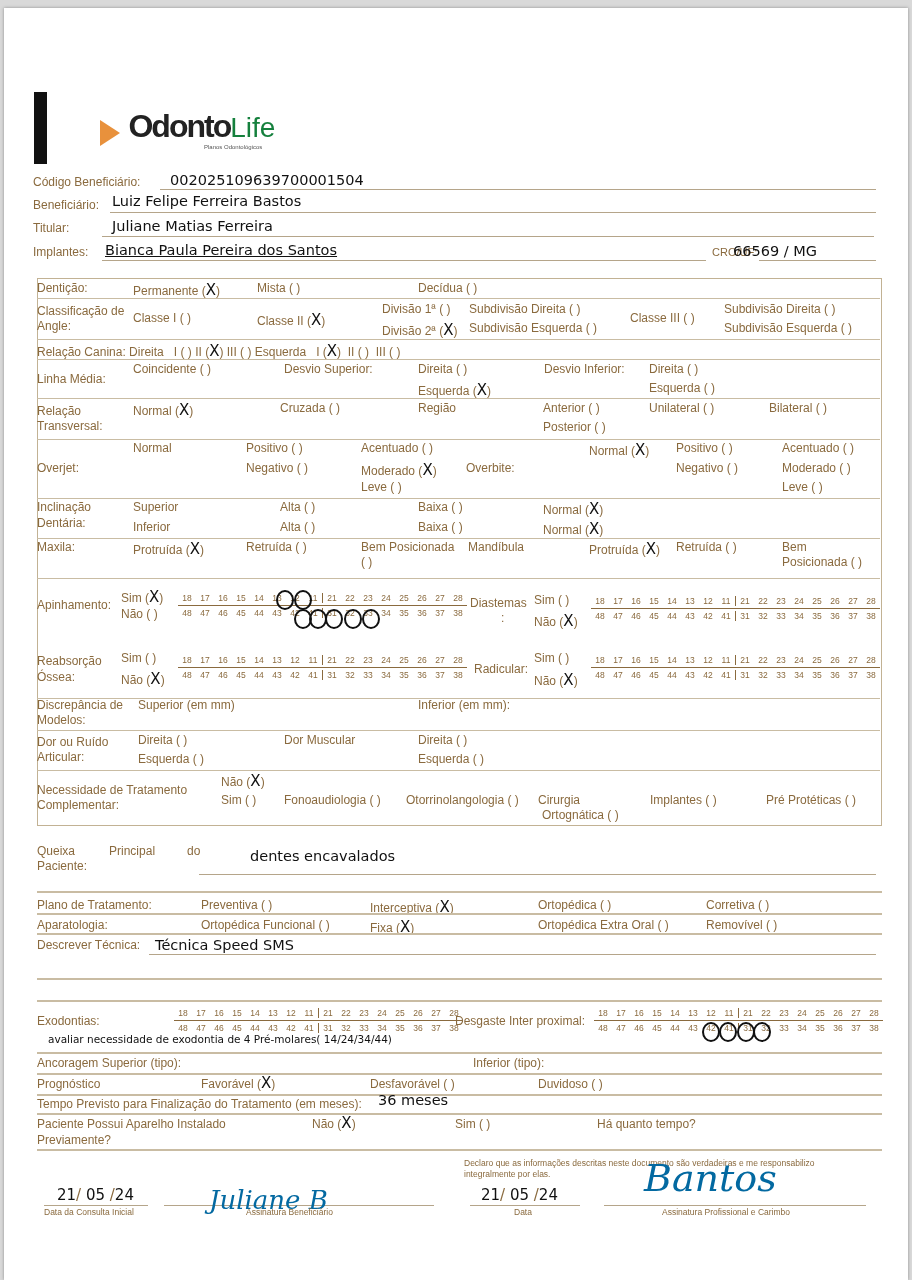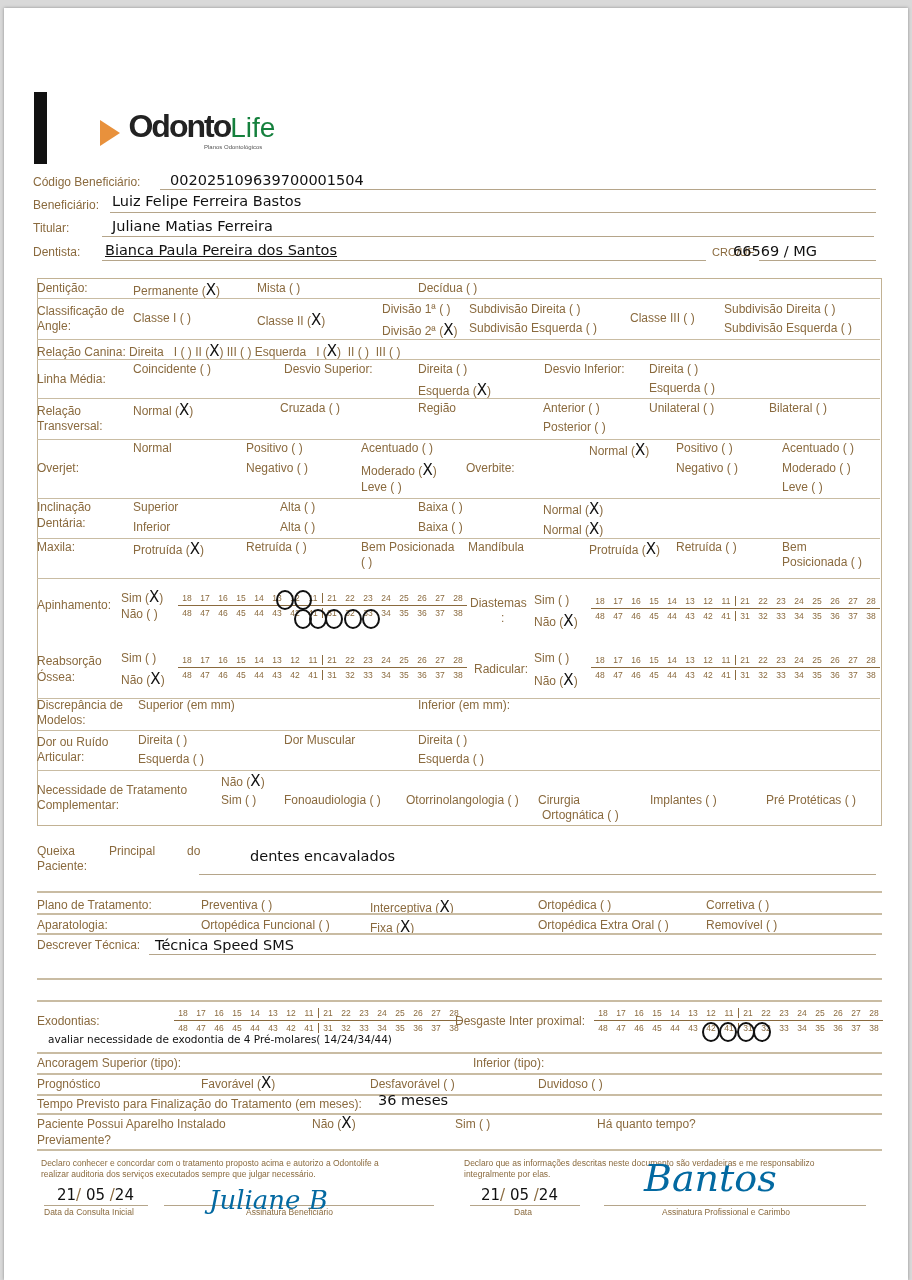"Dentista:" div.abs { text: Dentista -> Implantes }
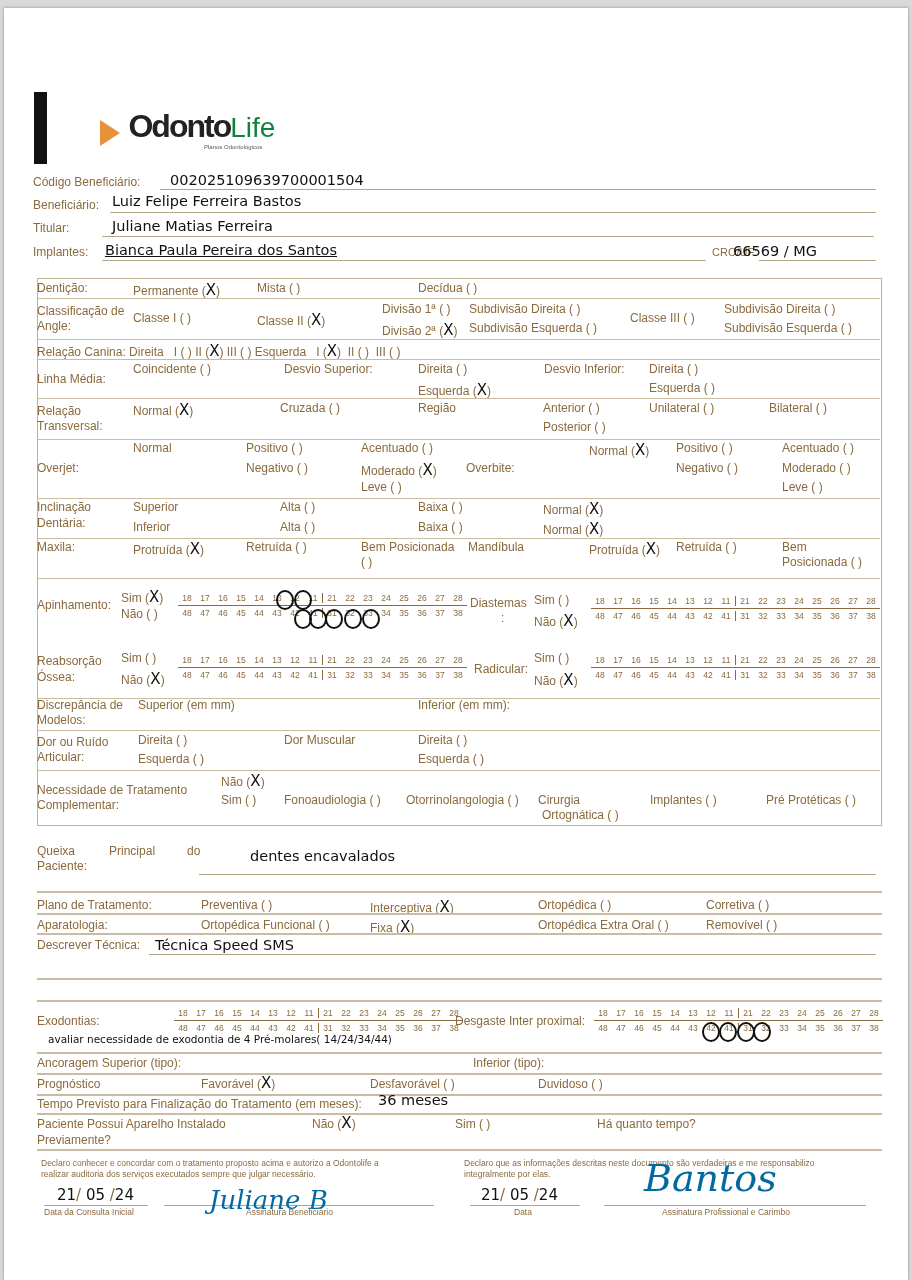"Declaro conhecer e concordar com" div.abs { html: <div> <div>Declaro conhecer e concordar com o tratamento proposto acima e autorizo a Odontolife a</div> <div>realizar auditoria dos serviços executados sempre que julgar necessário.</div> </div> -> none }
